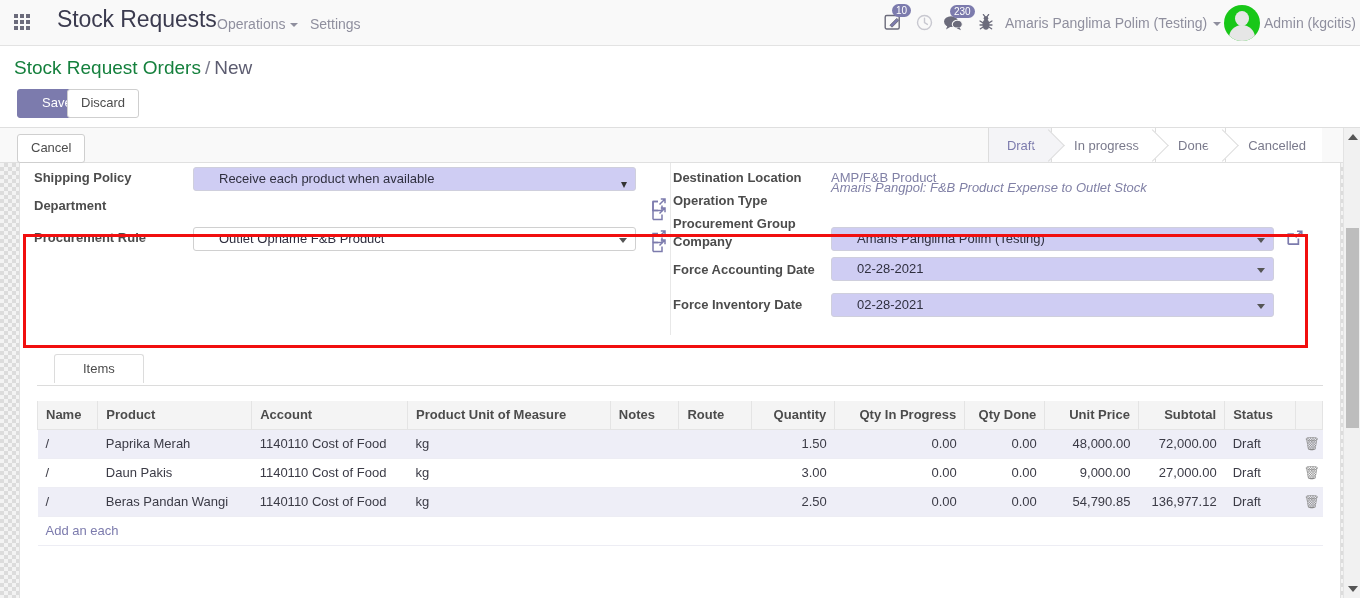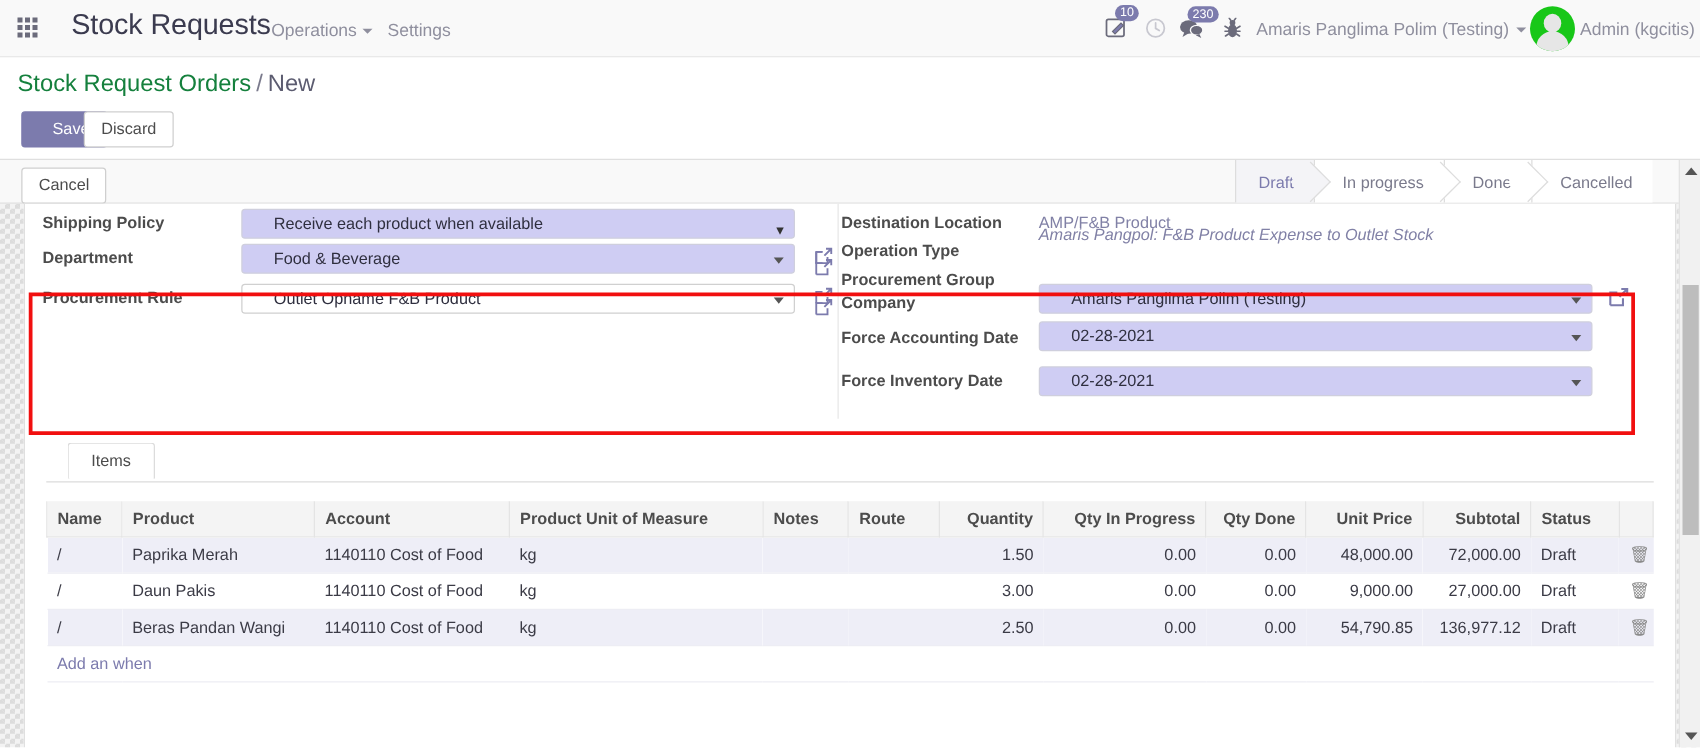"Food & Beverage" div.finput { html: <div> <span>Food &amp; Beverage</span> <span></span> </div> -> none }
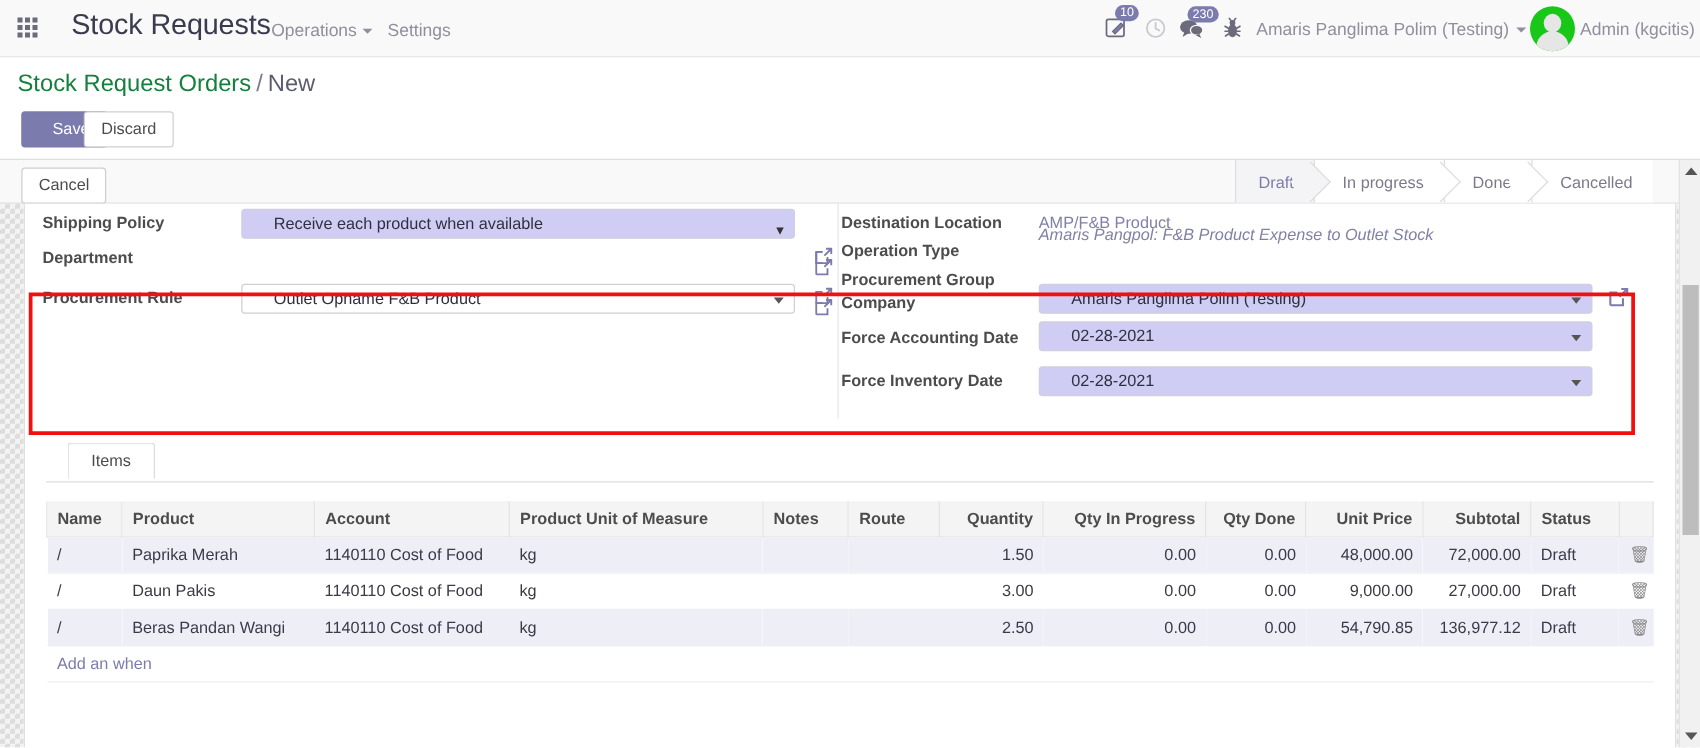"Items" .nb-tab { padding: 6px 18px 7px -> 6px 28px 7px }
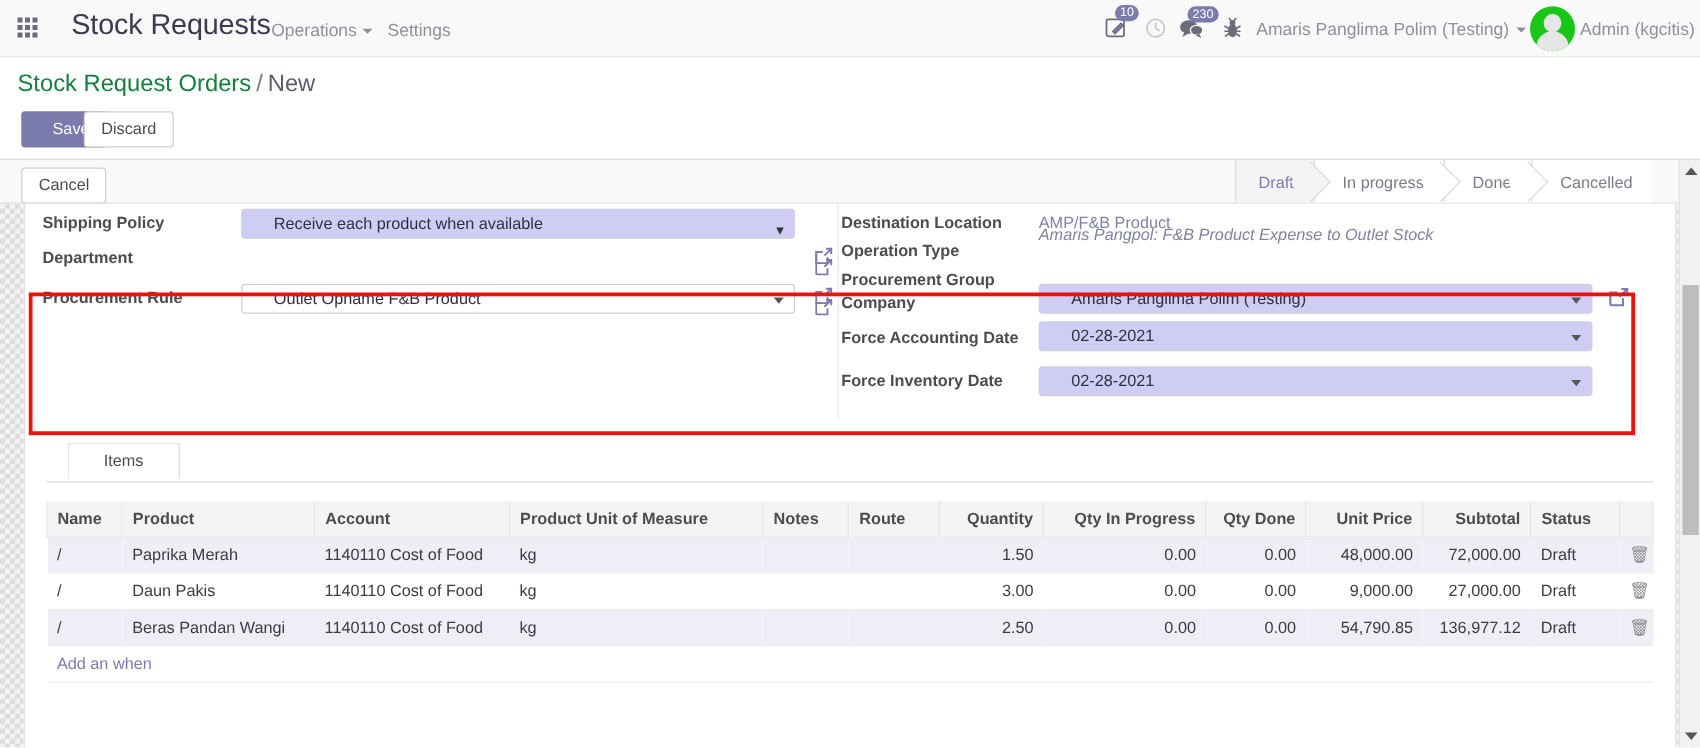"Add an when" span.add-link { text: when -> each }
